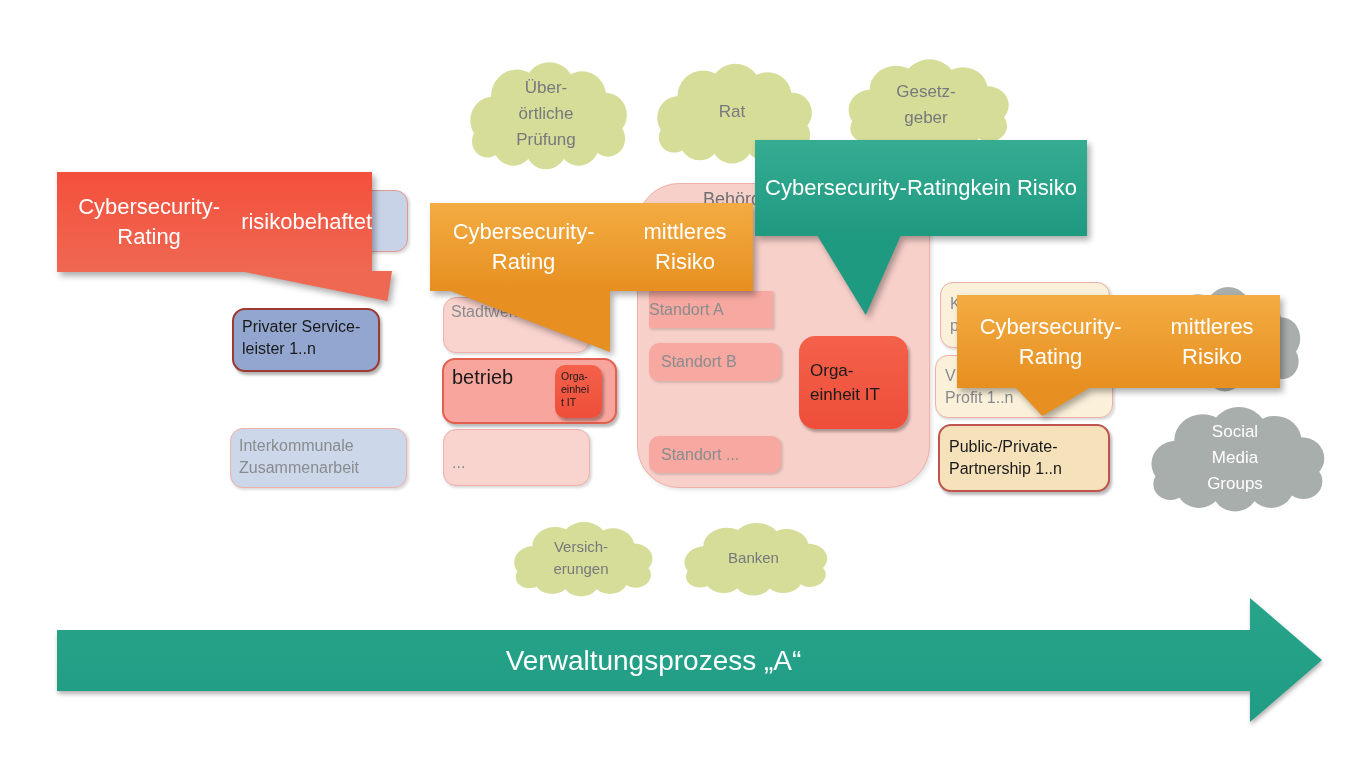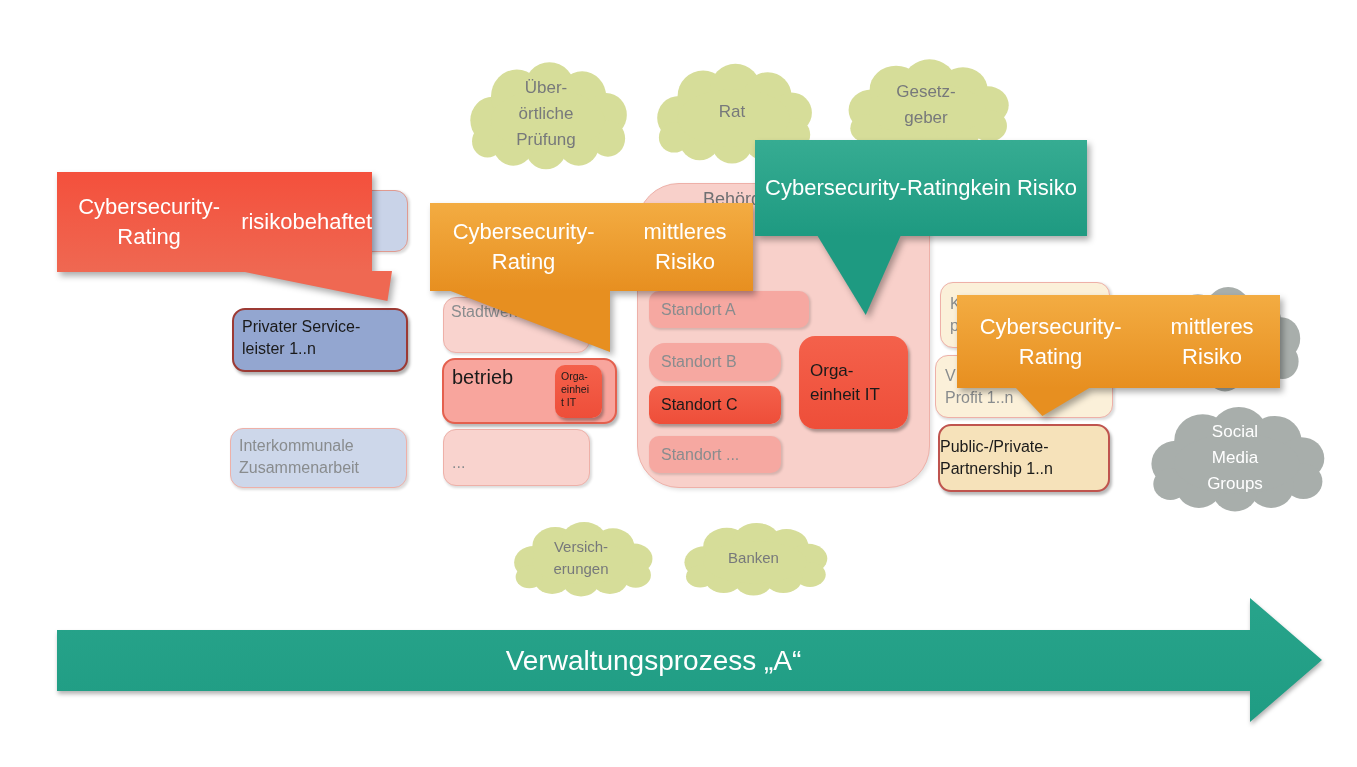"Standort A" div.bx { border-radius: 10px -> 2px; padding-left: 12px -> none; width: 160px -> 124px }
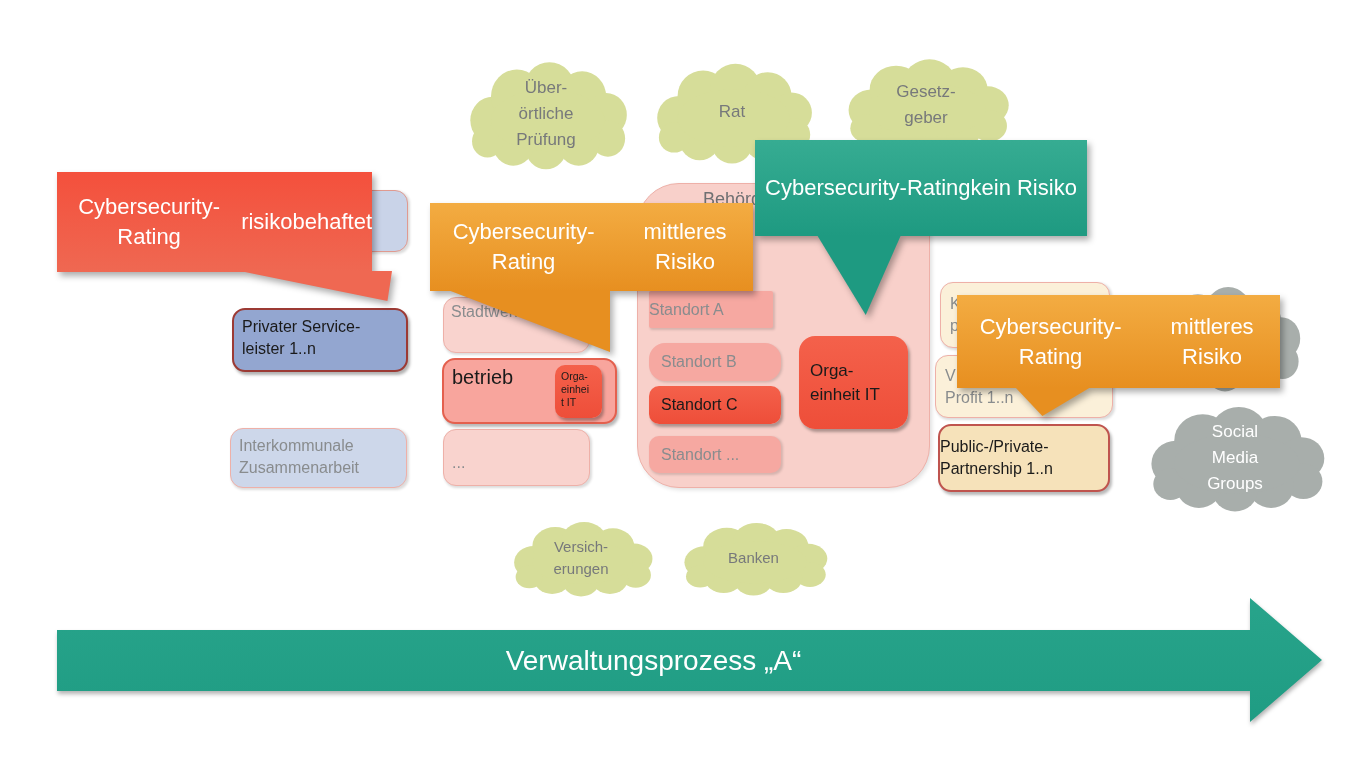"Privater Service-" div.bx { width: 176px -> 148px }
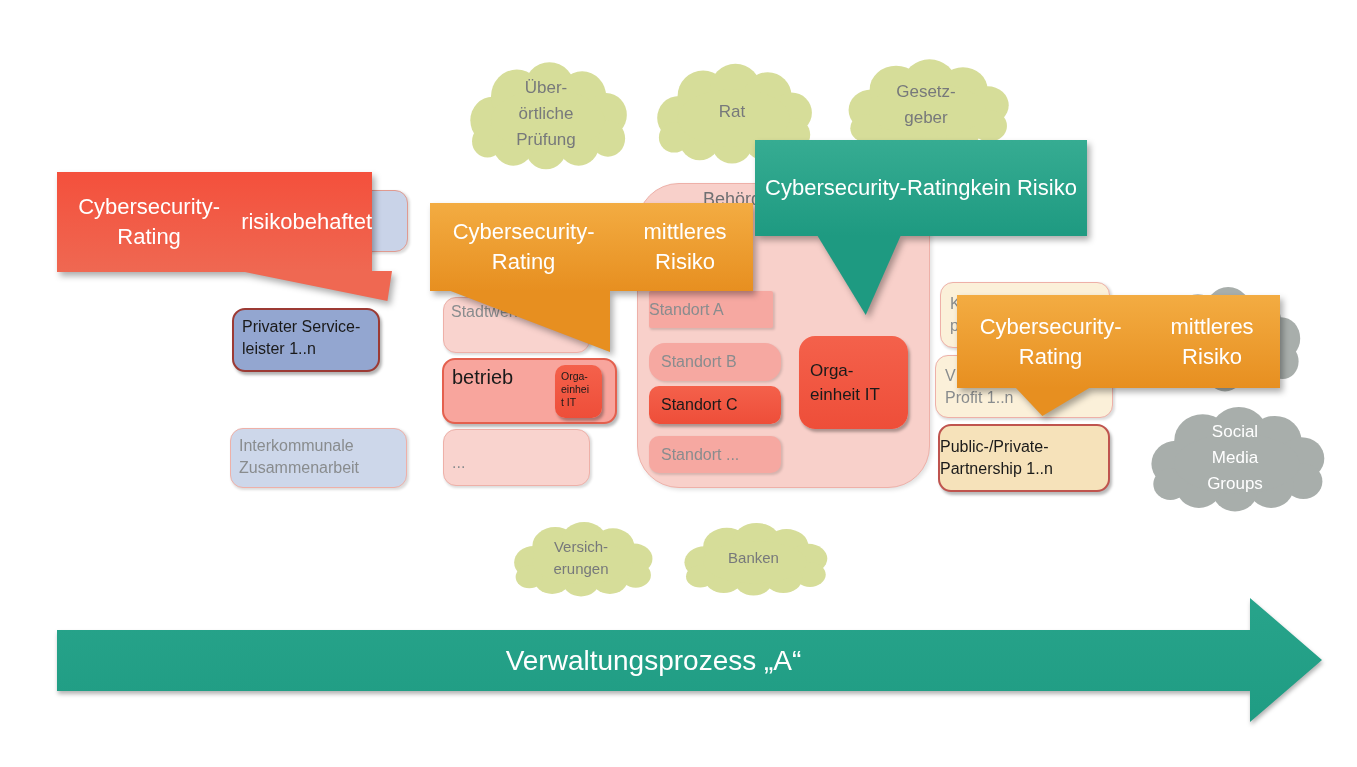"Standort B" div.bx { border-radius: 16px -> 10px }
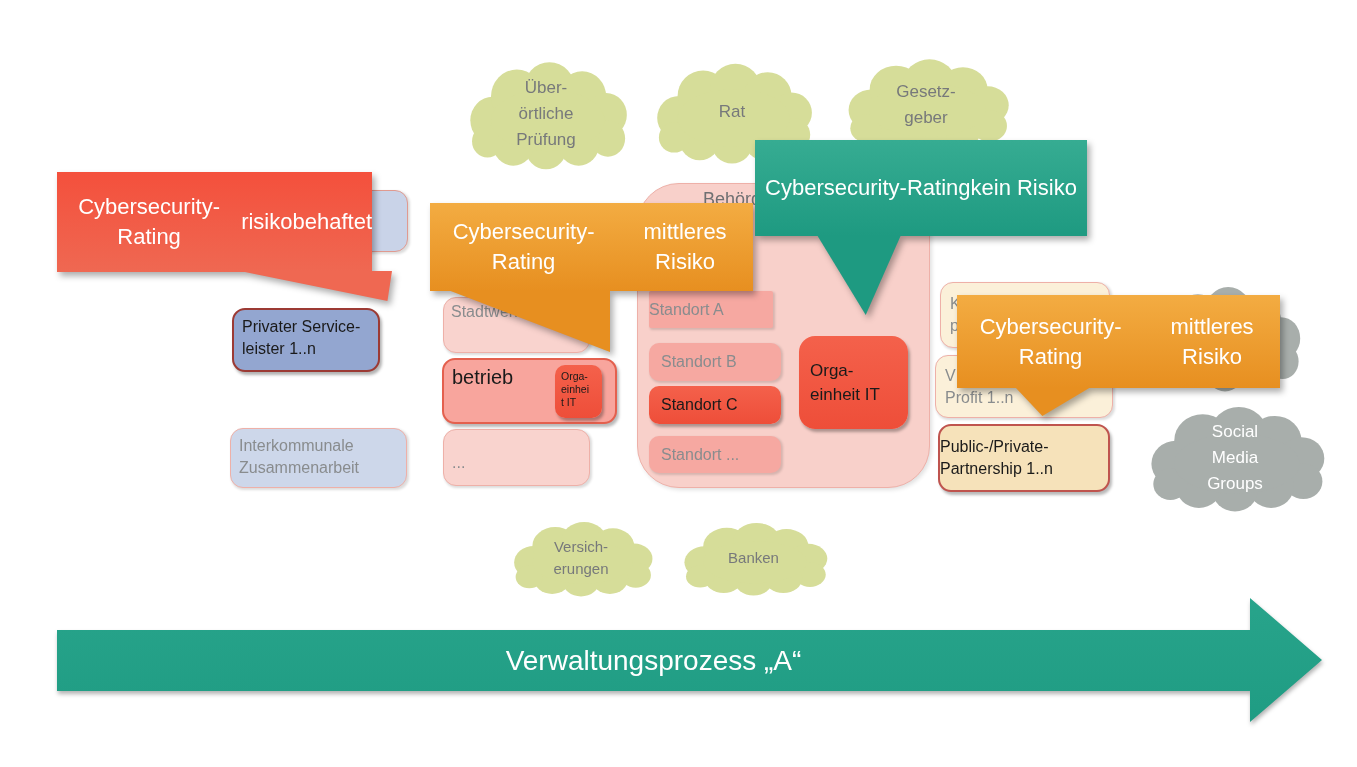"Standort C" div.bx { html: <div> <span>Standort C</span> </div> -> none }
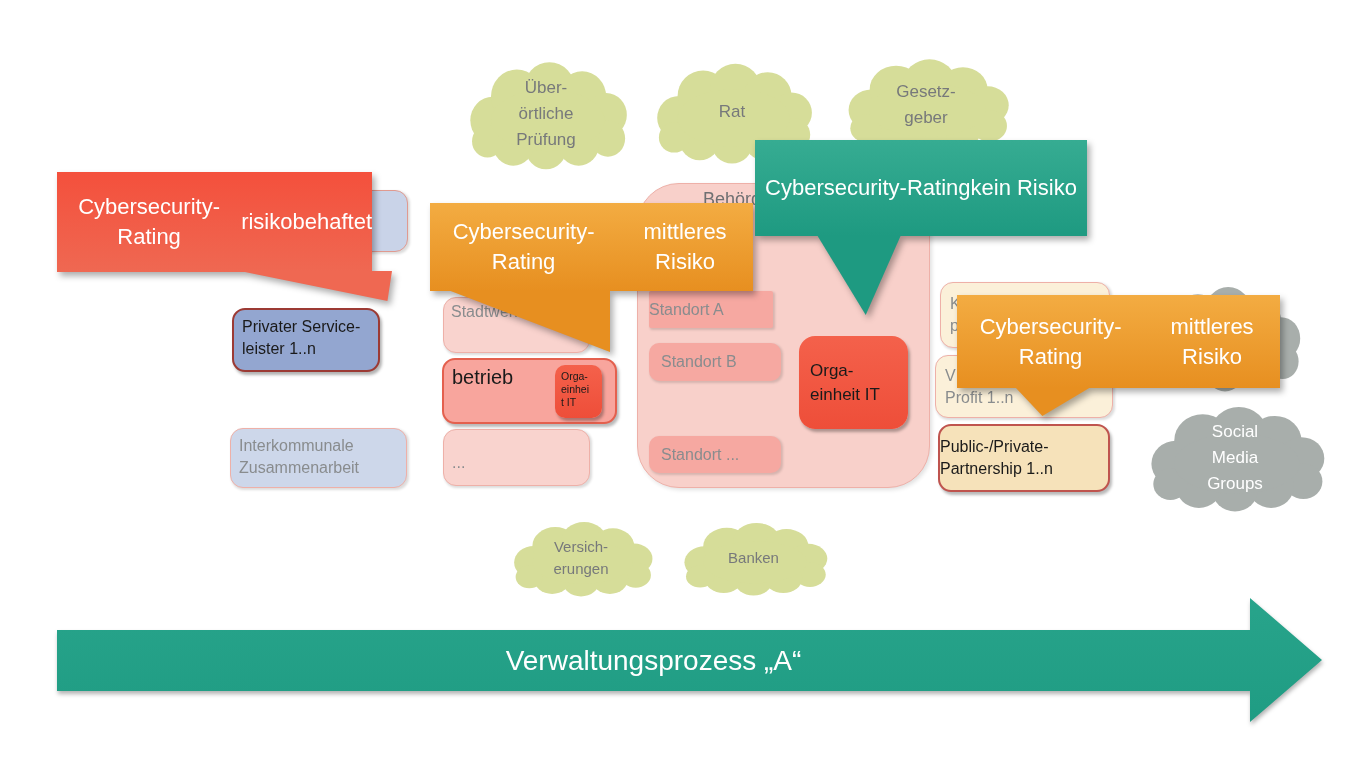"Public-/Private-" div.bx { padding-left: none -> 9px }
